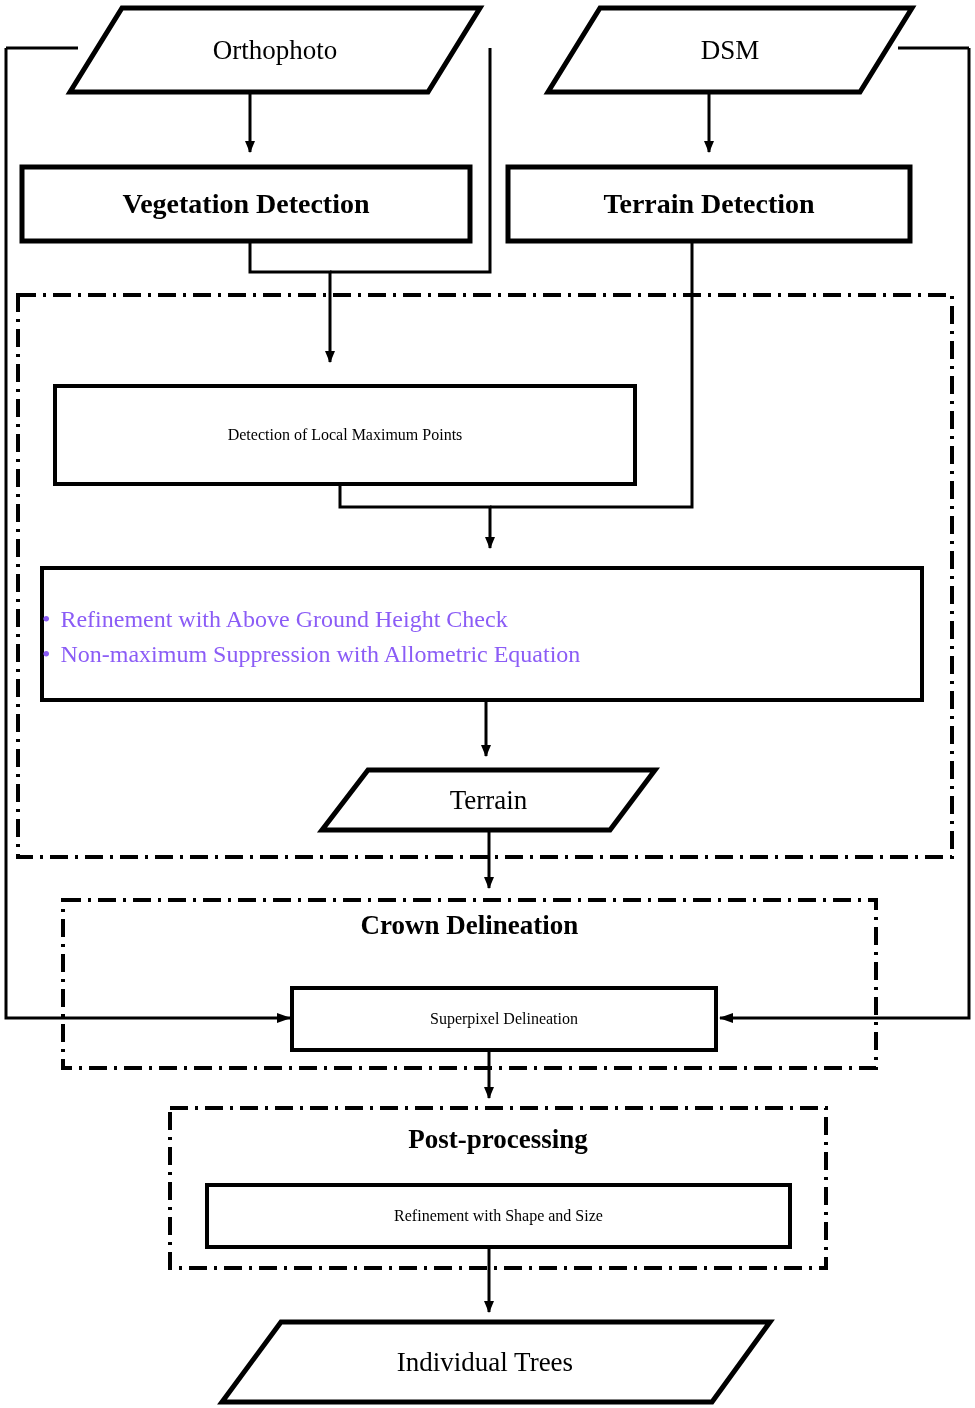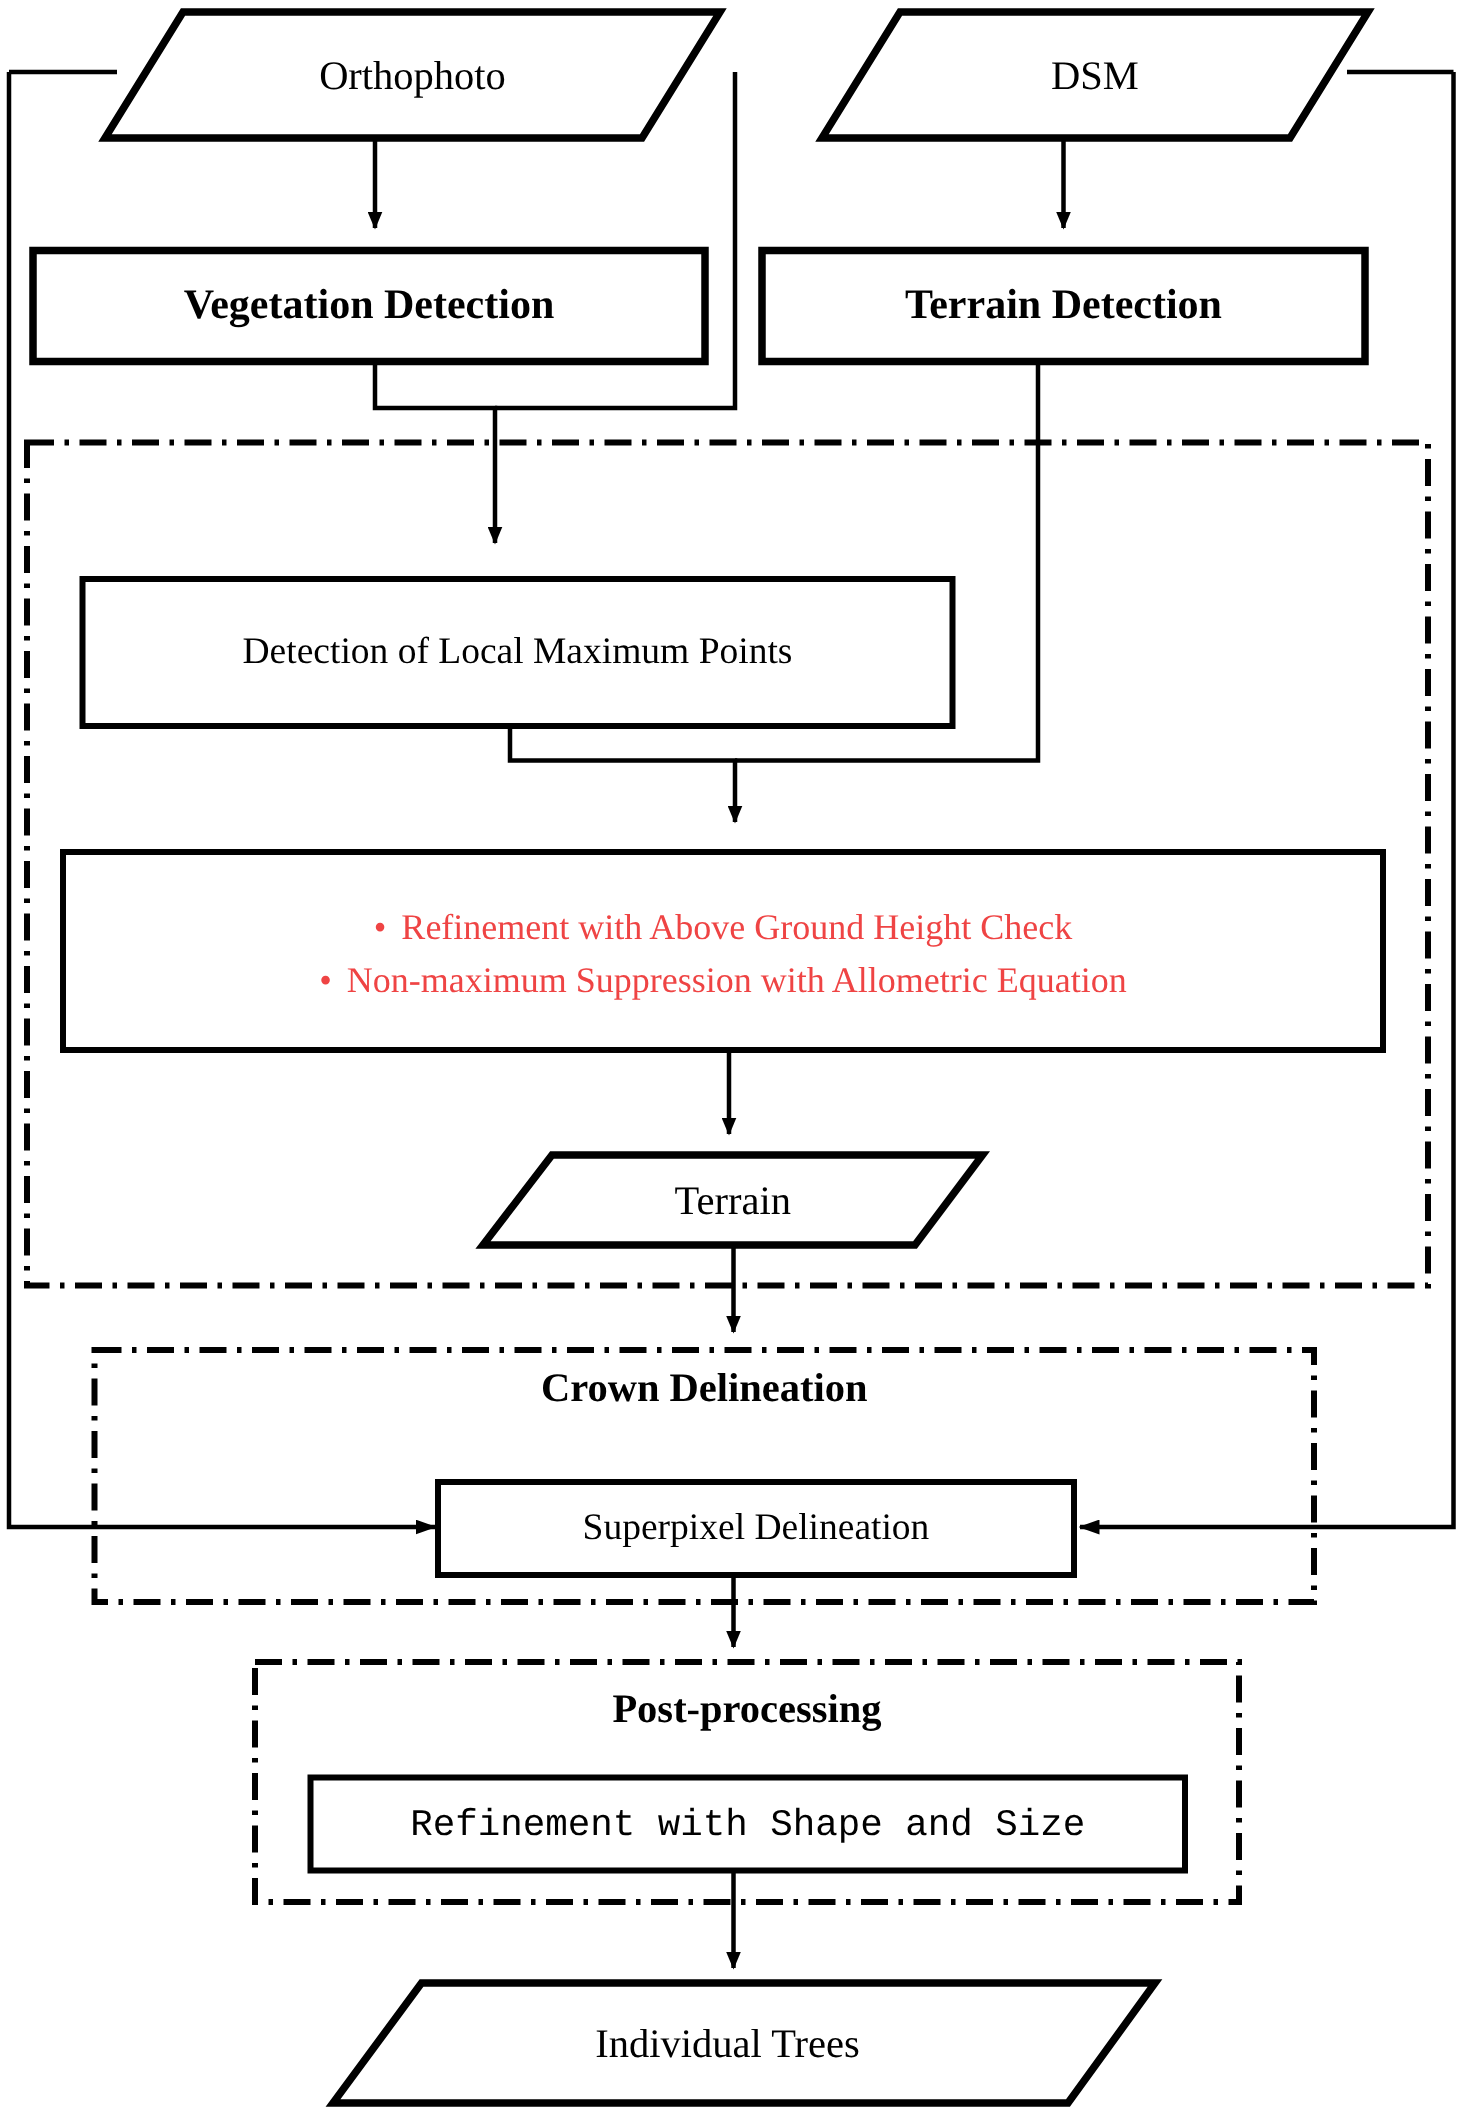"Detection of Local Maximum Points" .lbl-proc { font-size: 25px -> 16px }
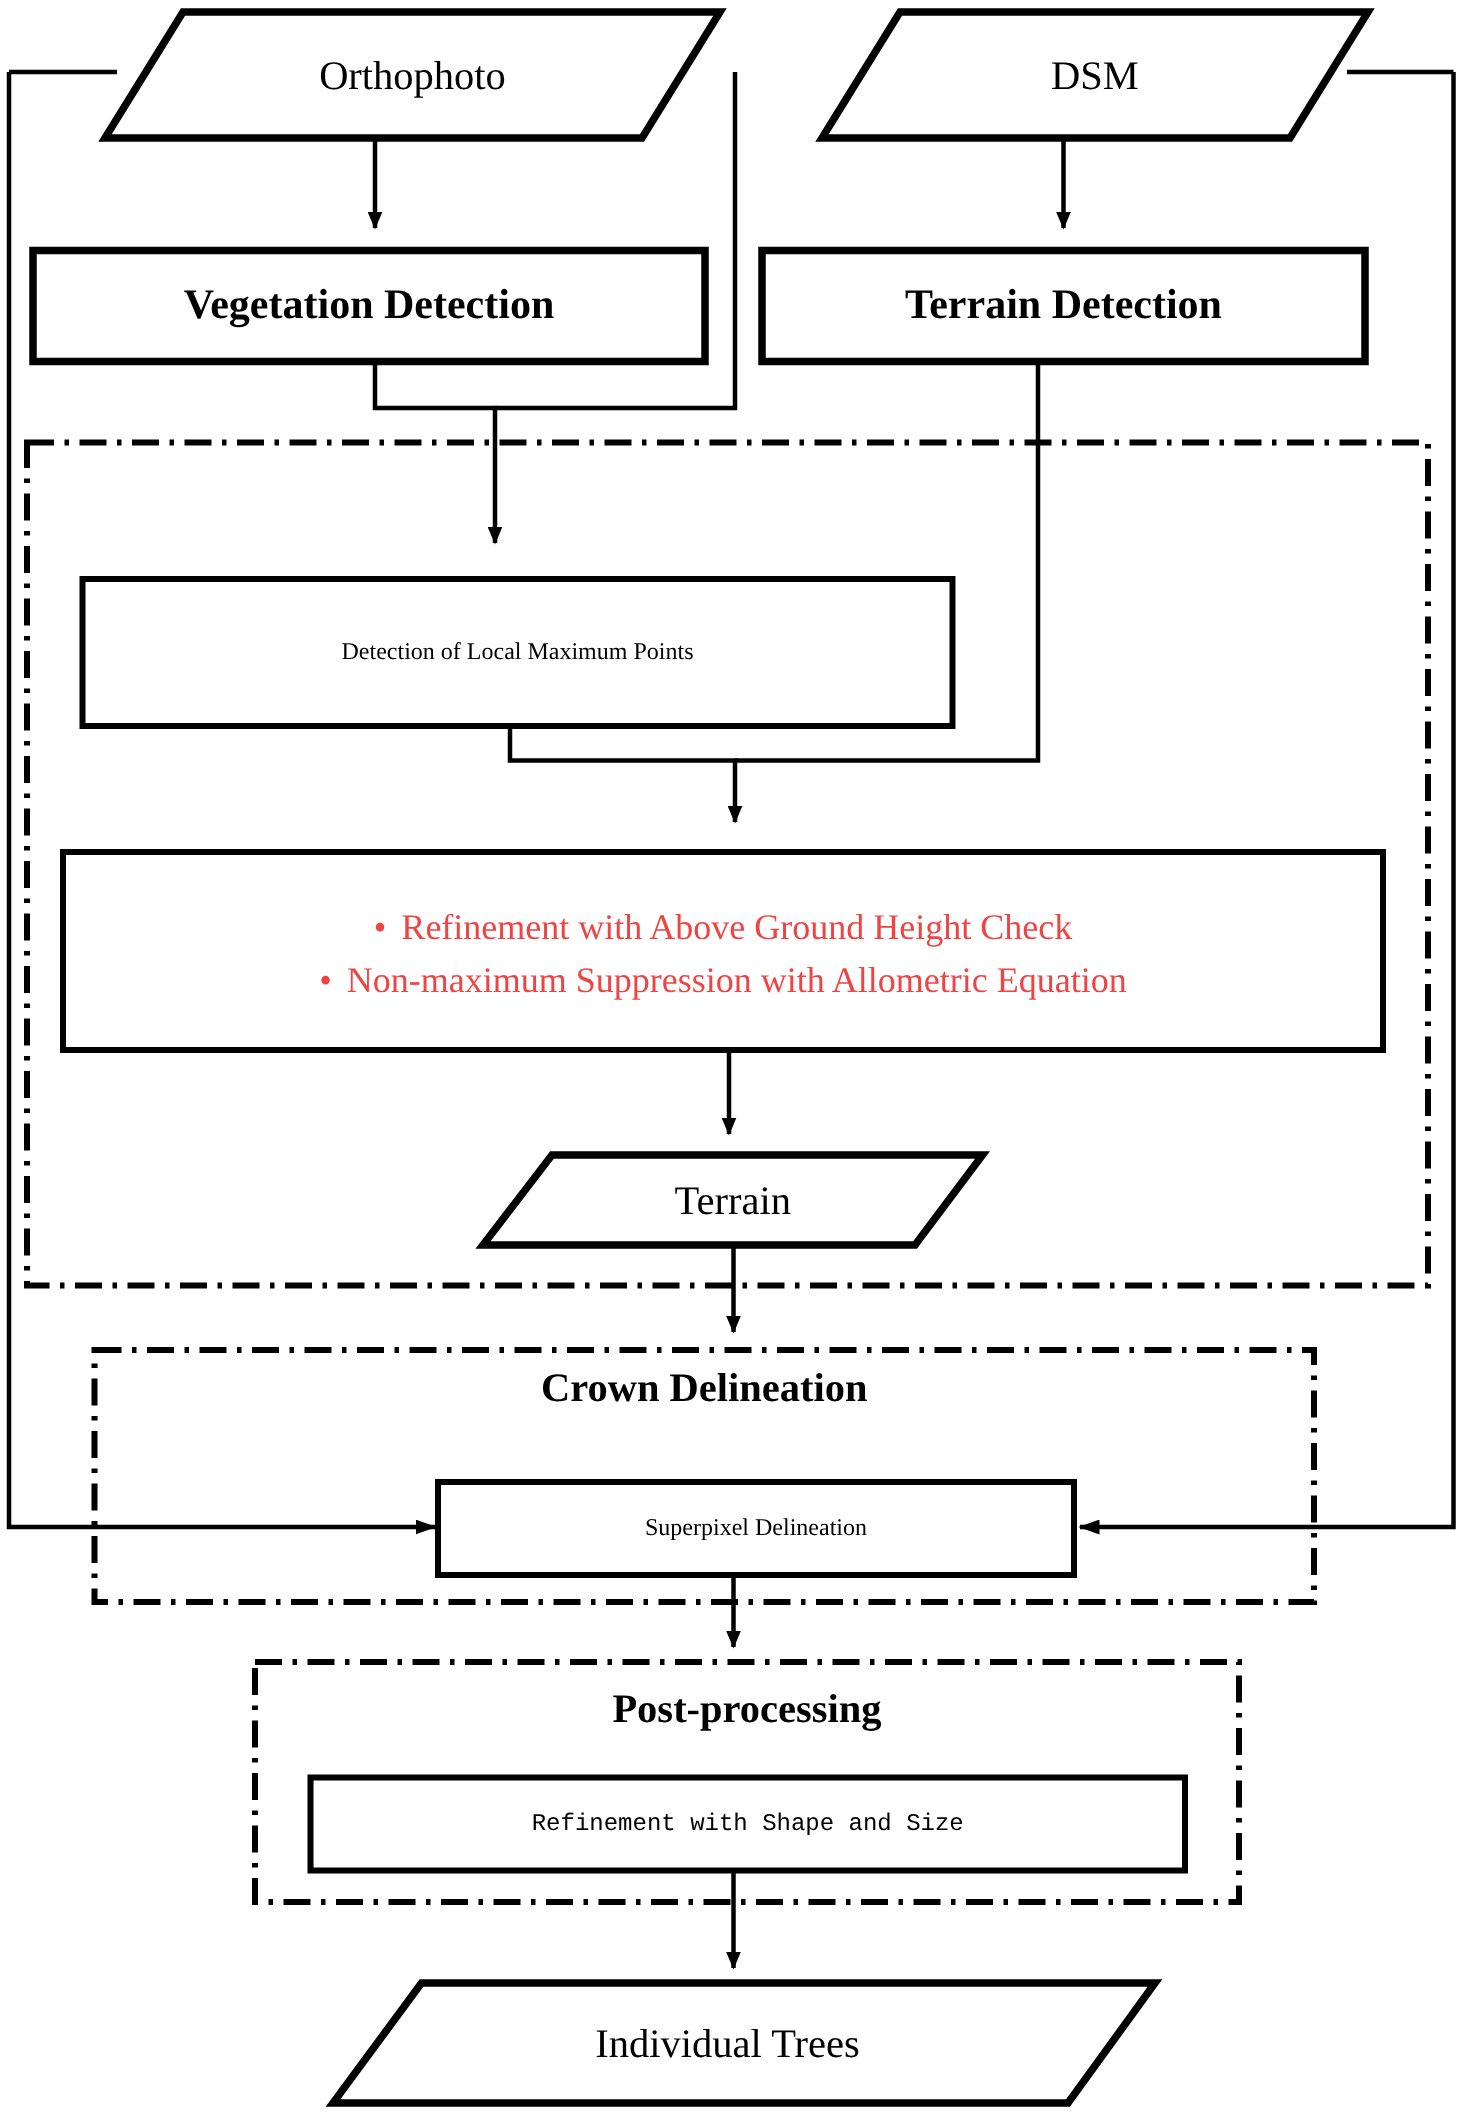"• Refinement with Above Ground" .bullet-list { color: #ef4444 -> #8b5cf6; text-align: center -> none }
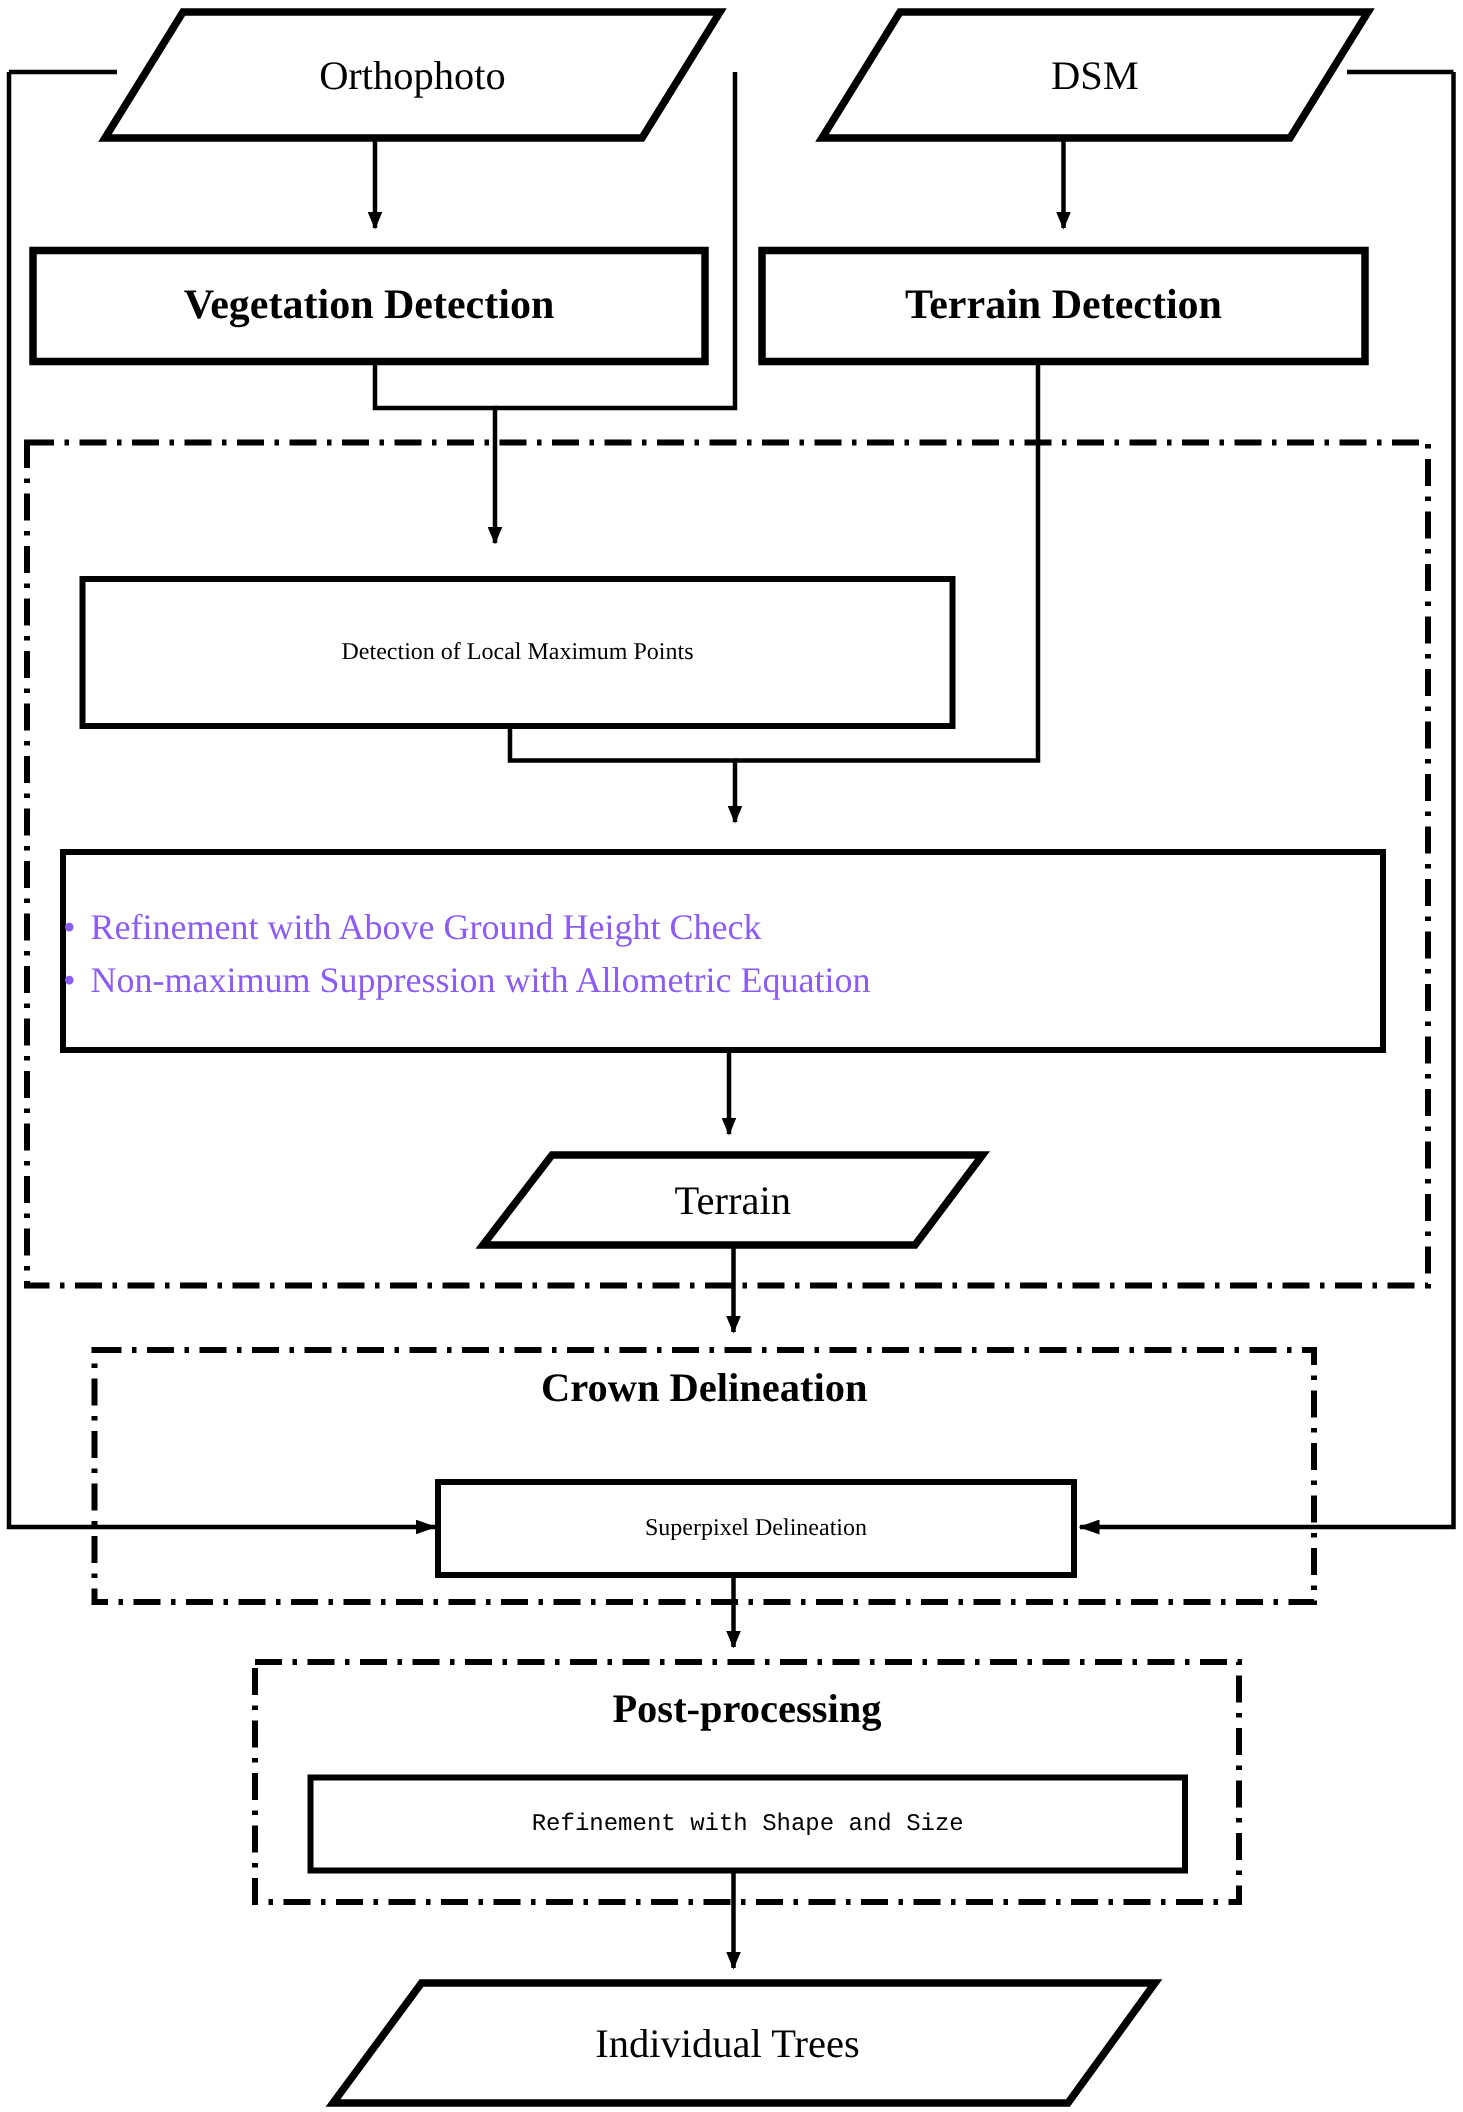"Refinement with Shape and Size" div.node-label { font-family: Liberation Mono, monospace -> none }
